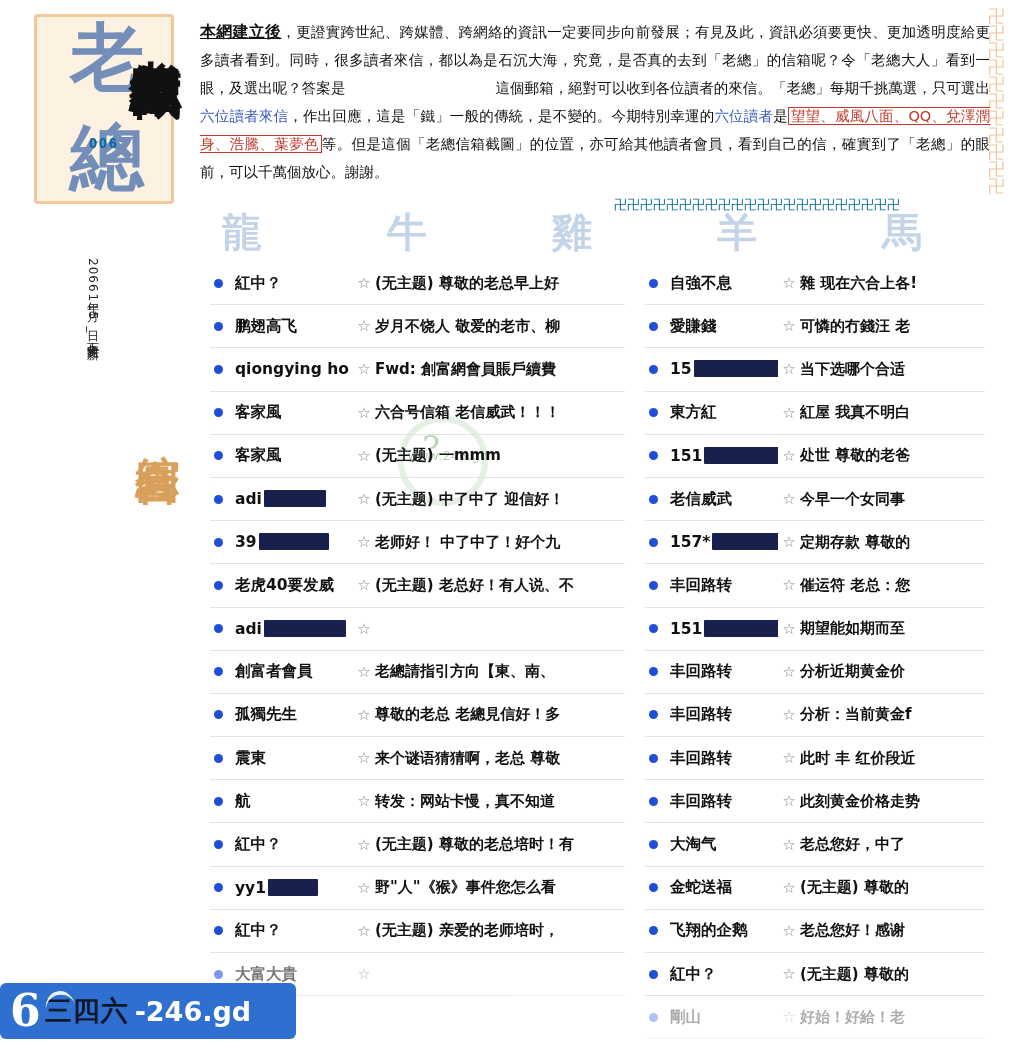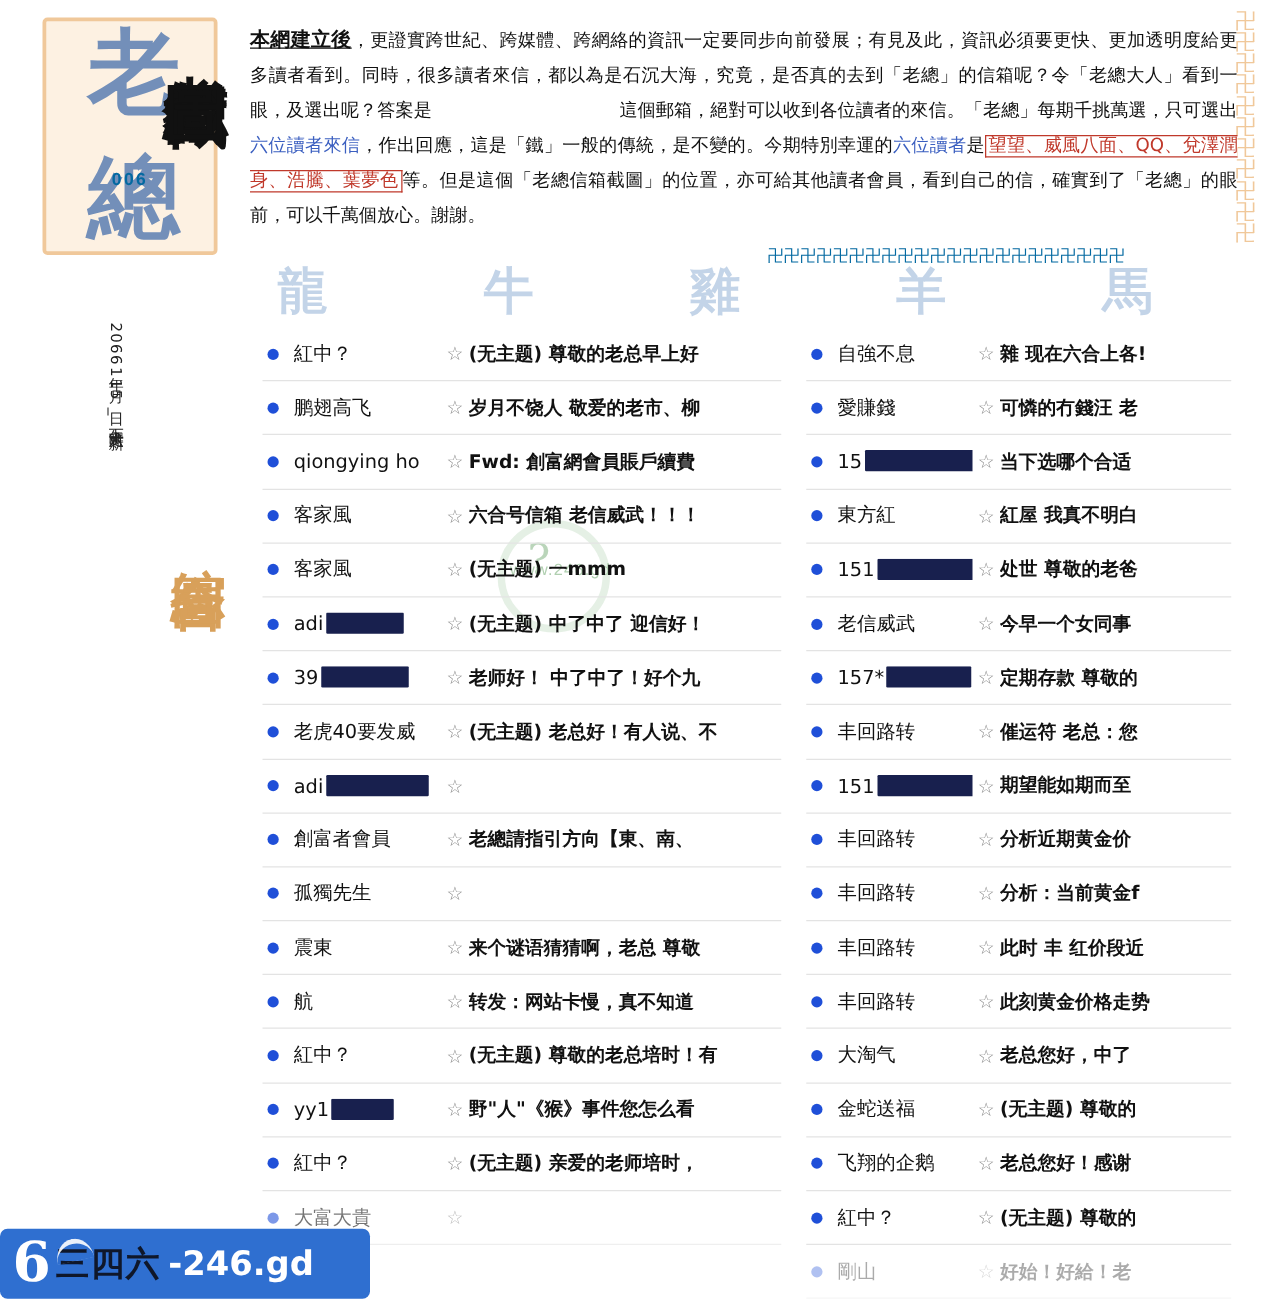"紅中？" .sender { font-weight: normal -> bold }
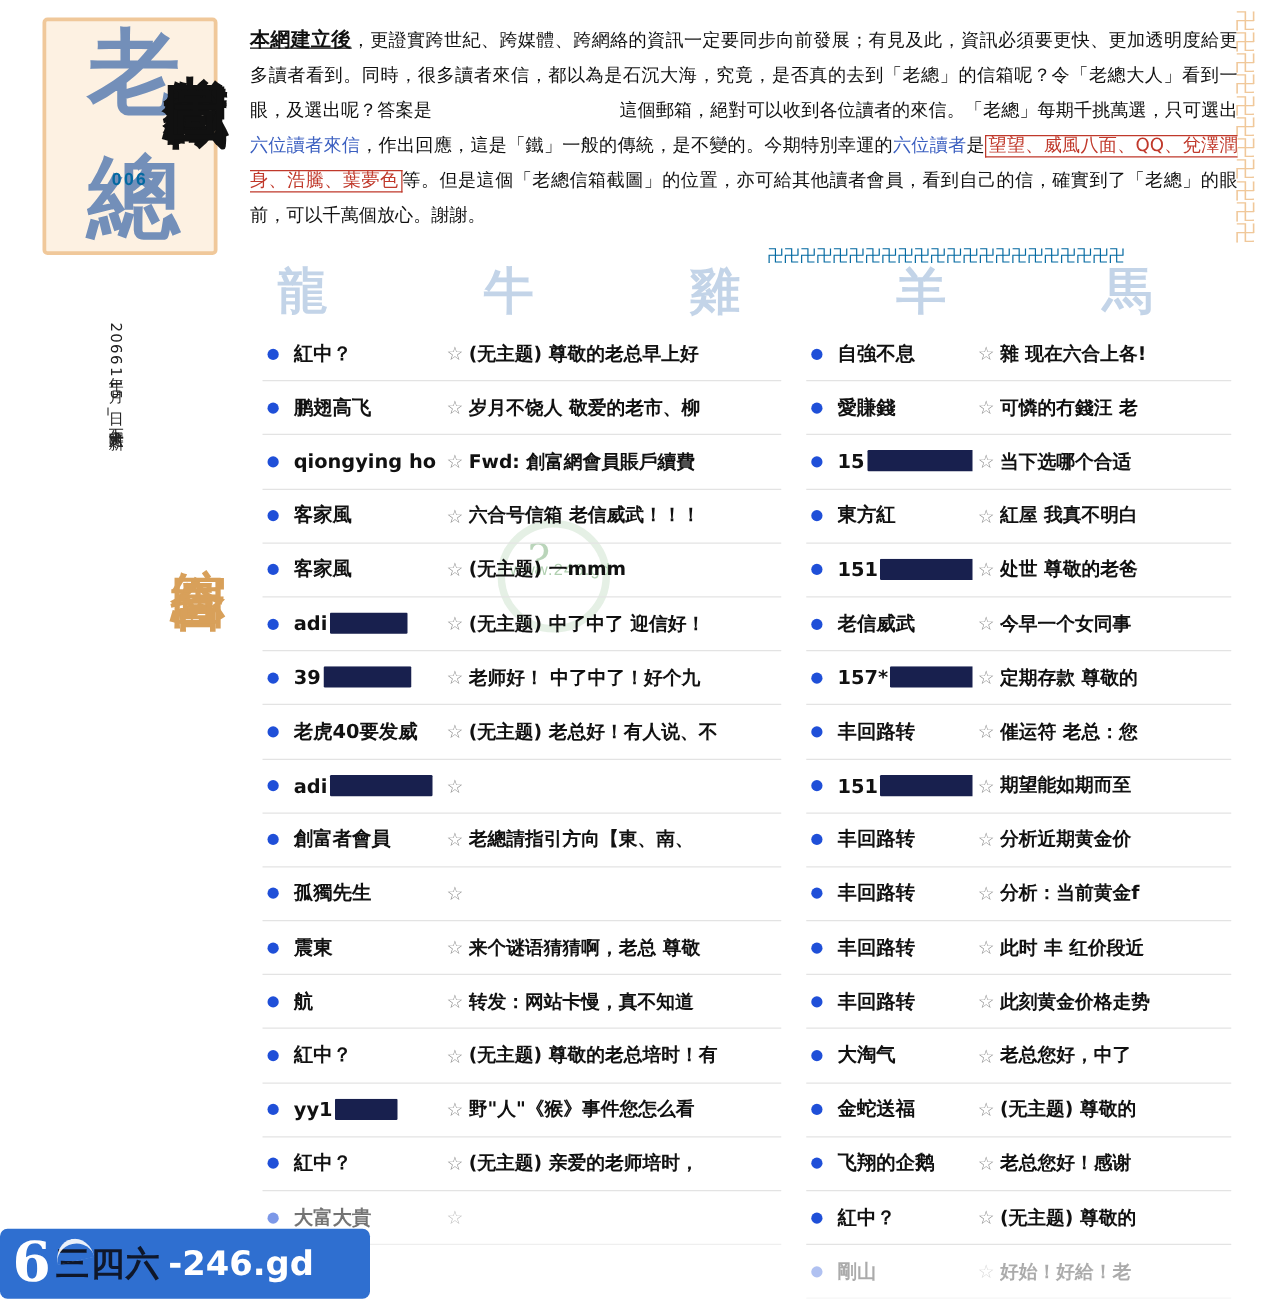"尊敬的老总 老總見信好！多" span.subject { html: none -> <span>尊敬的老总 老總見信好！多</span> }
